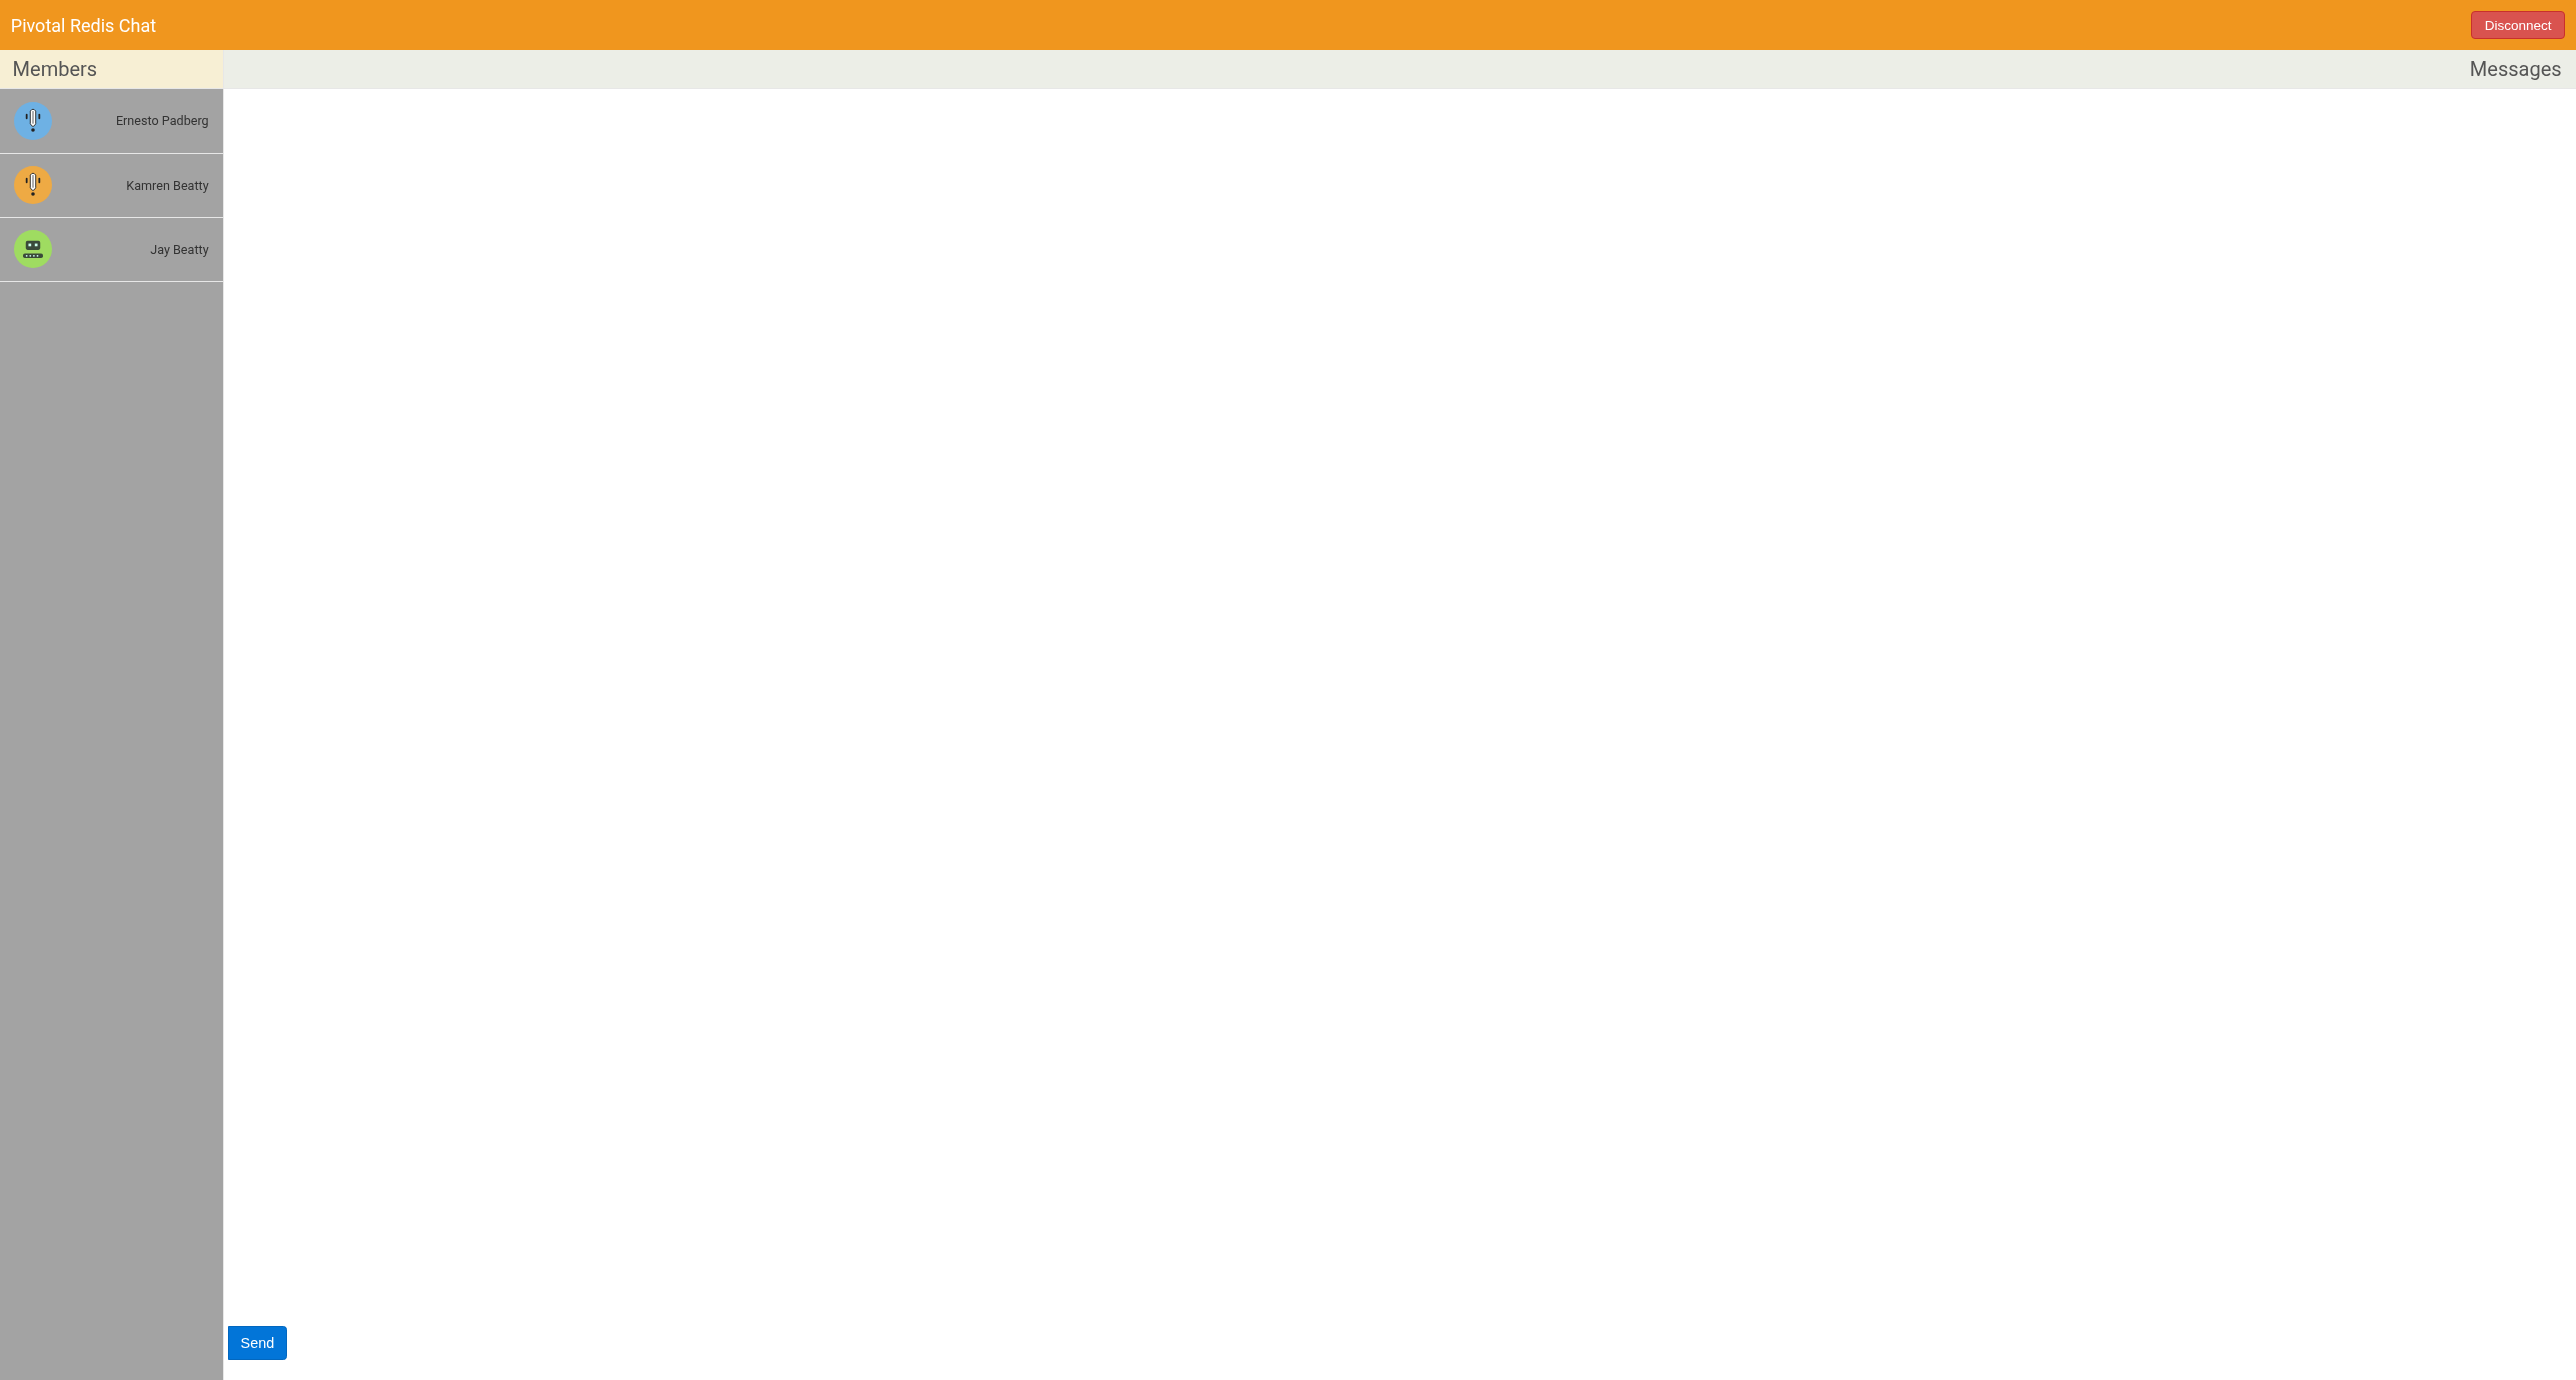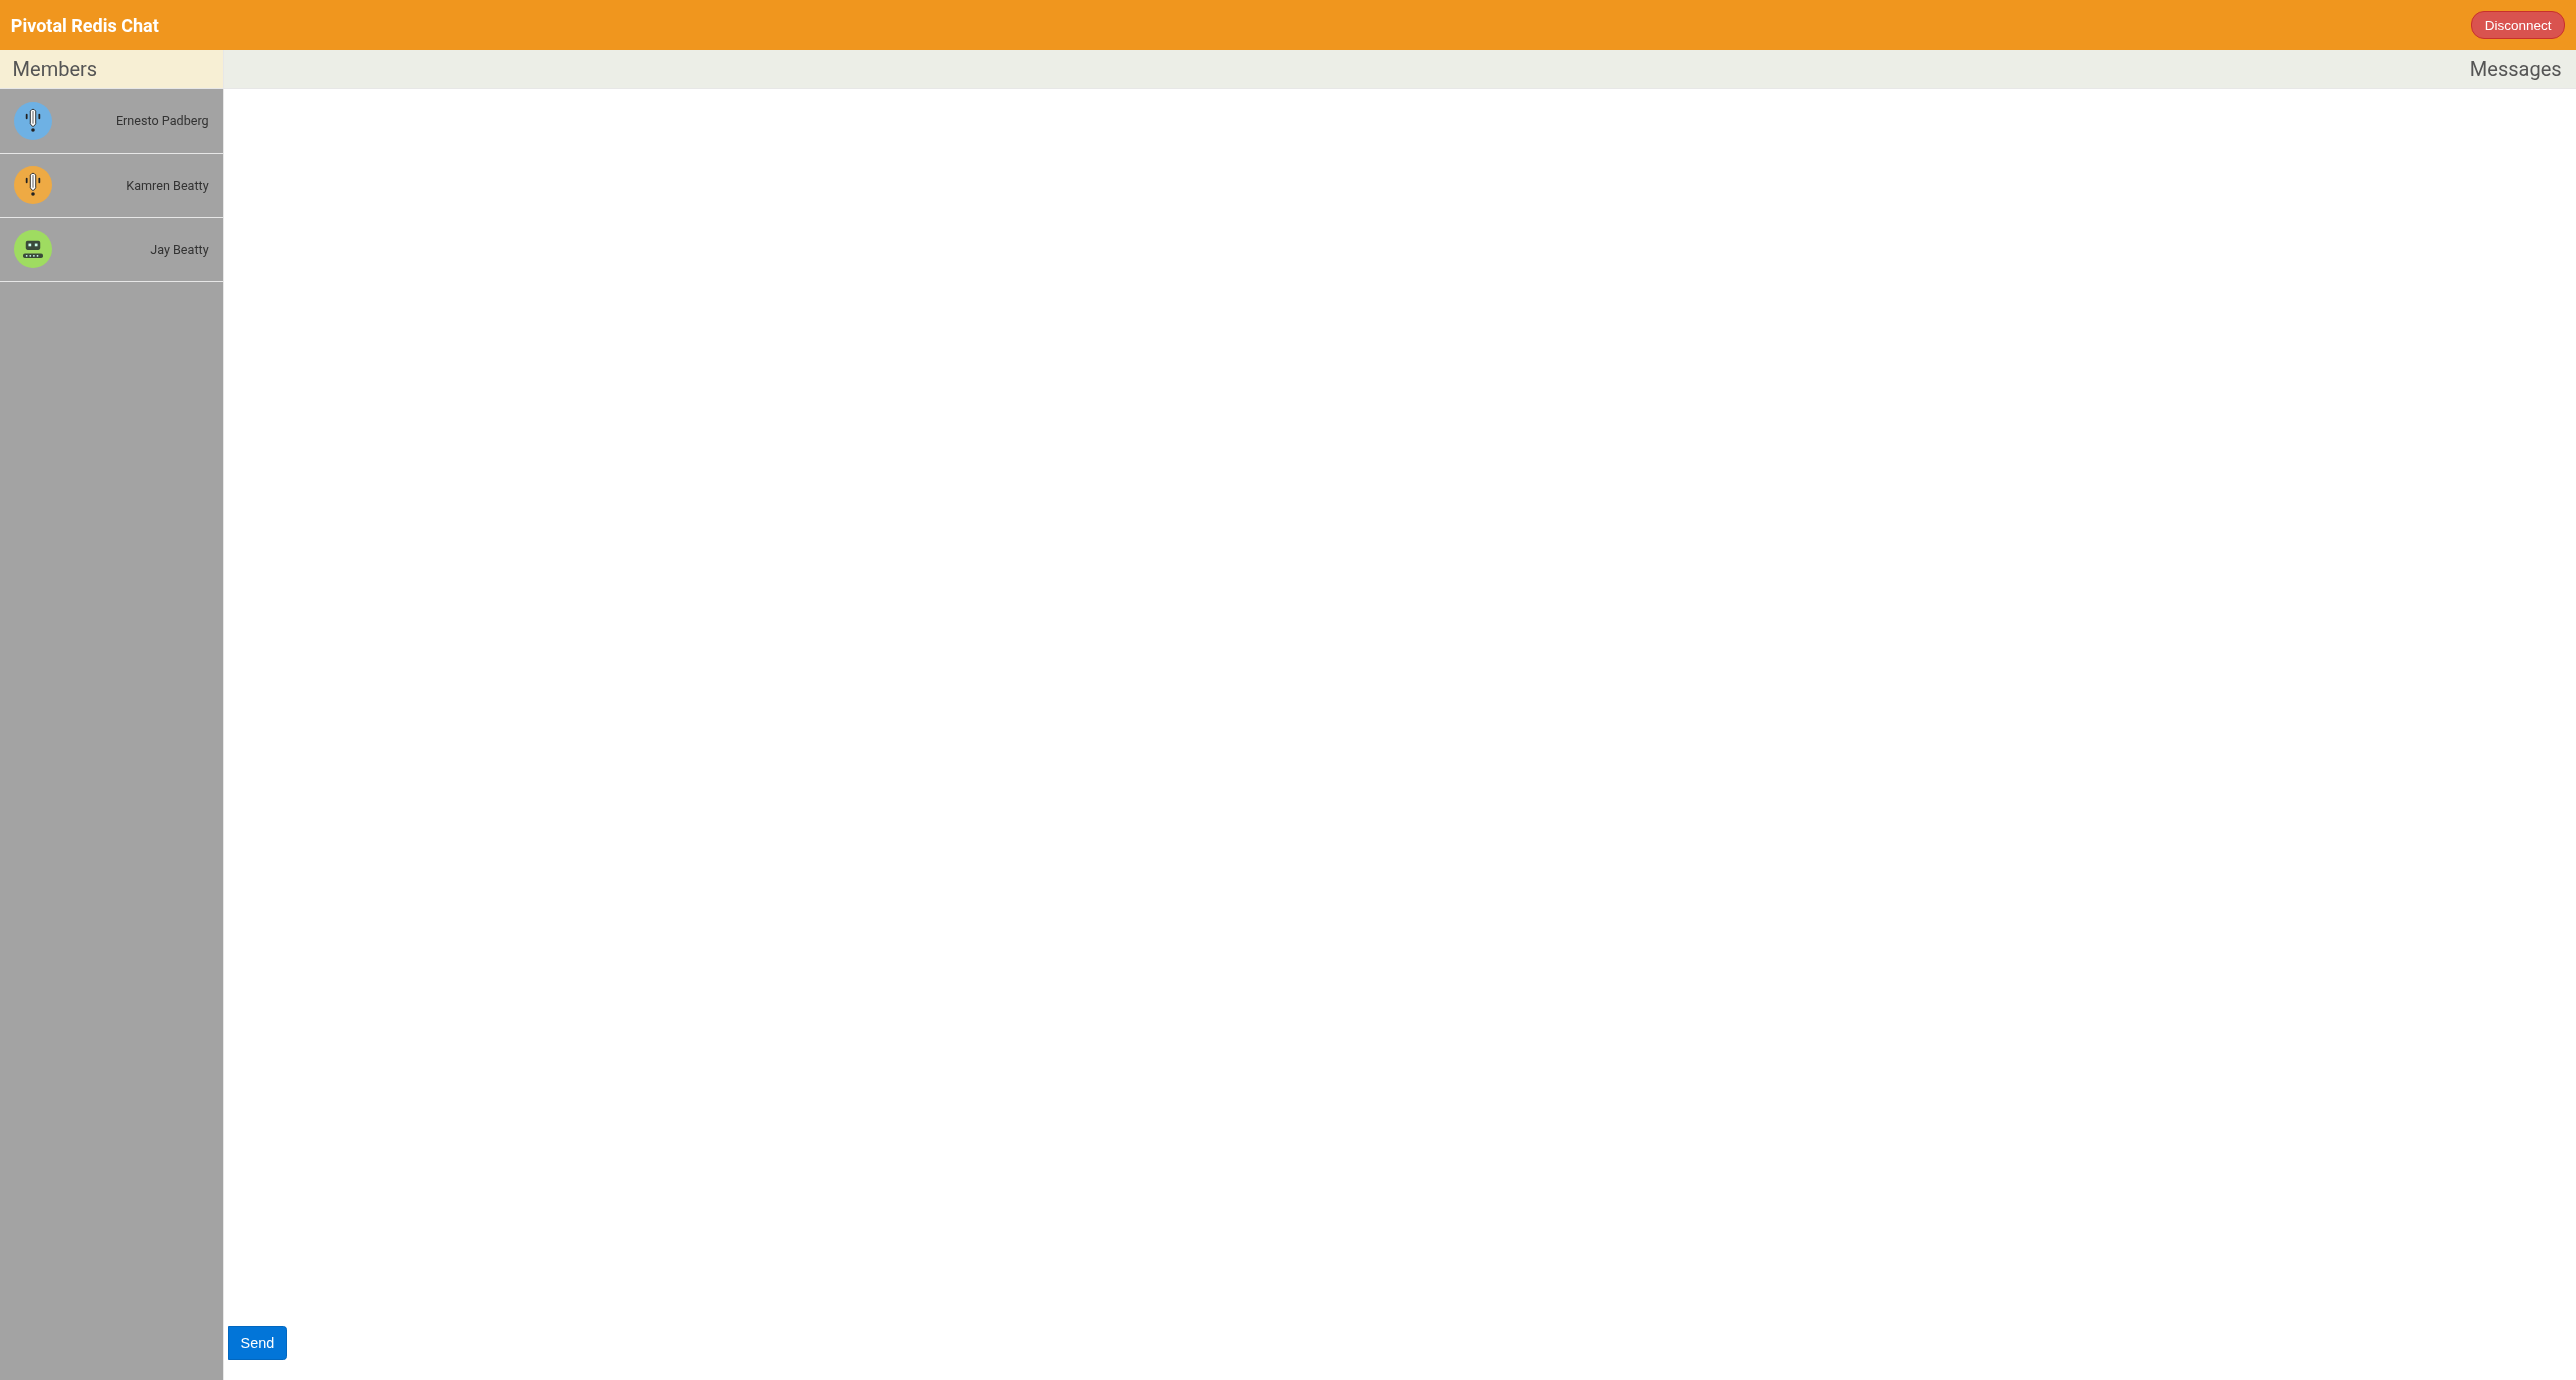"Pivotal Redis Chat" .navbar-title { font-weight: 700 -> 400 }
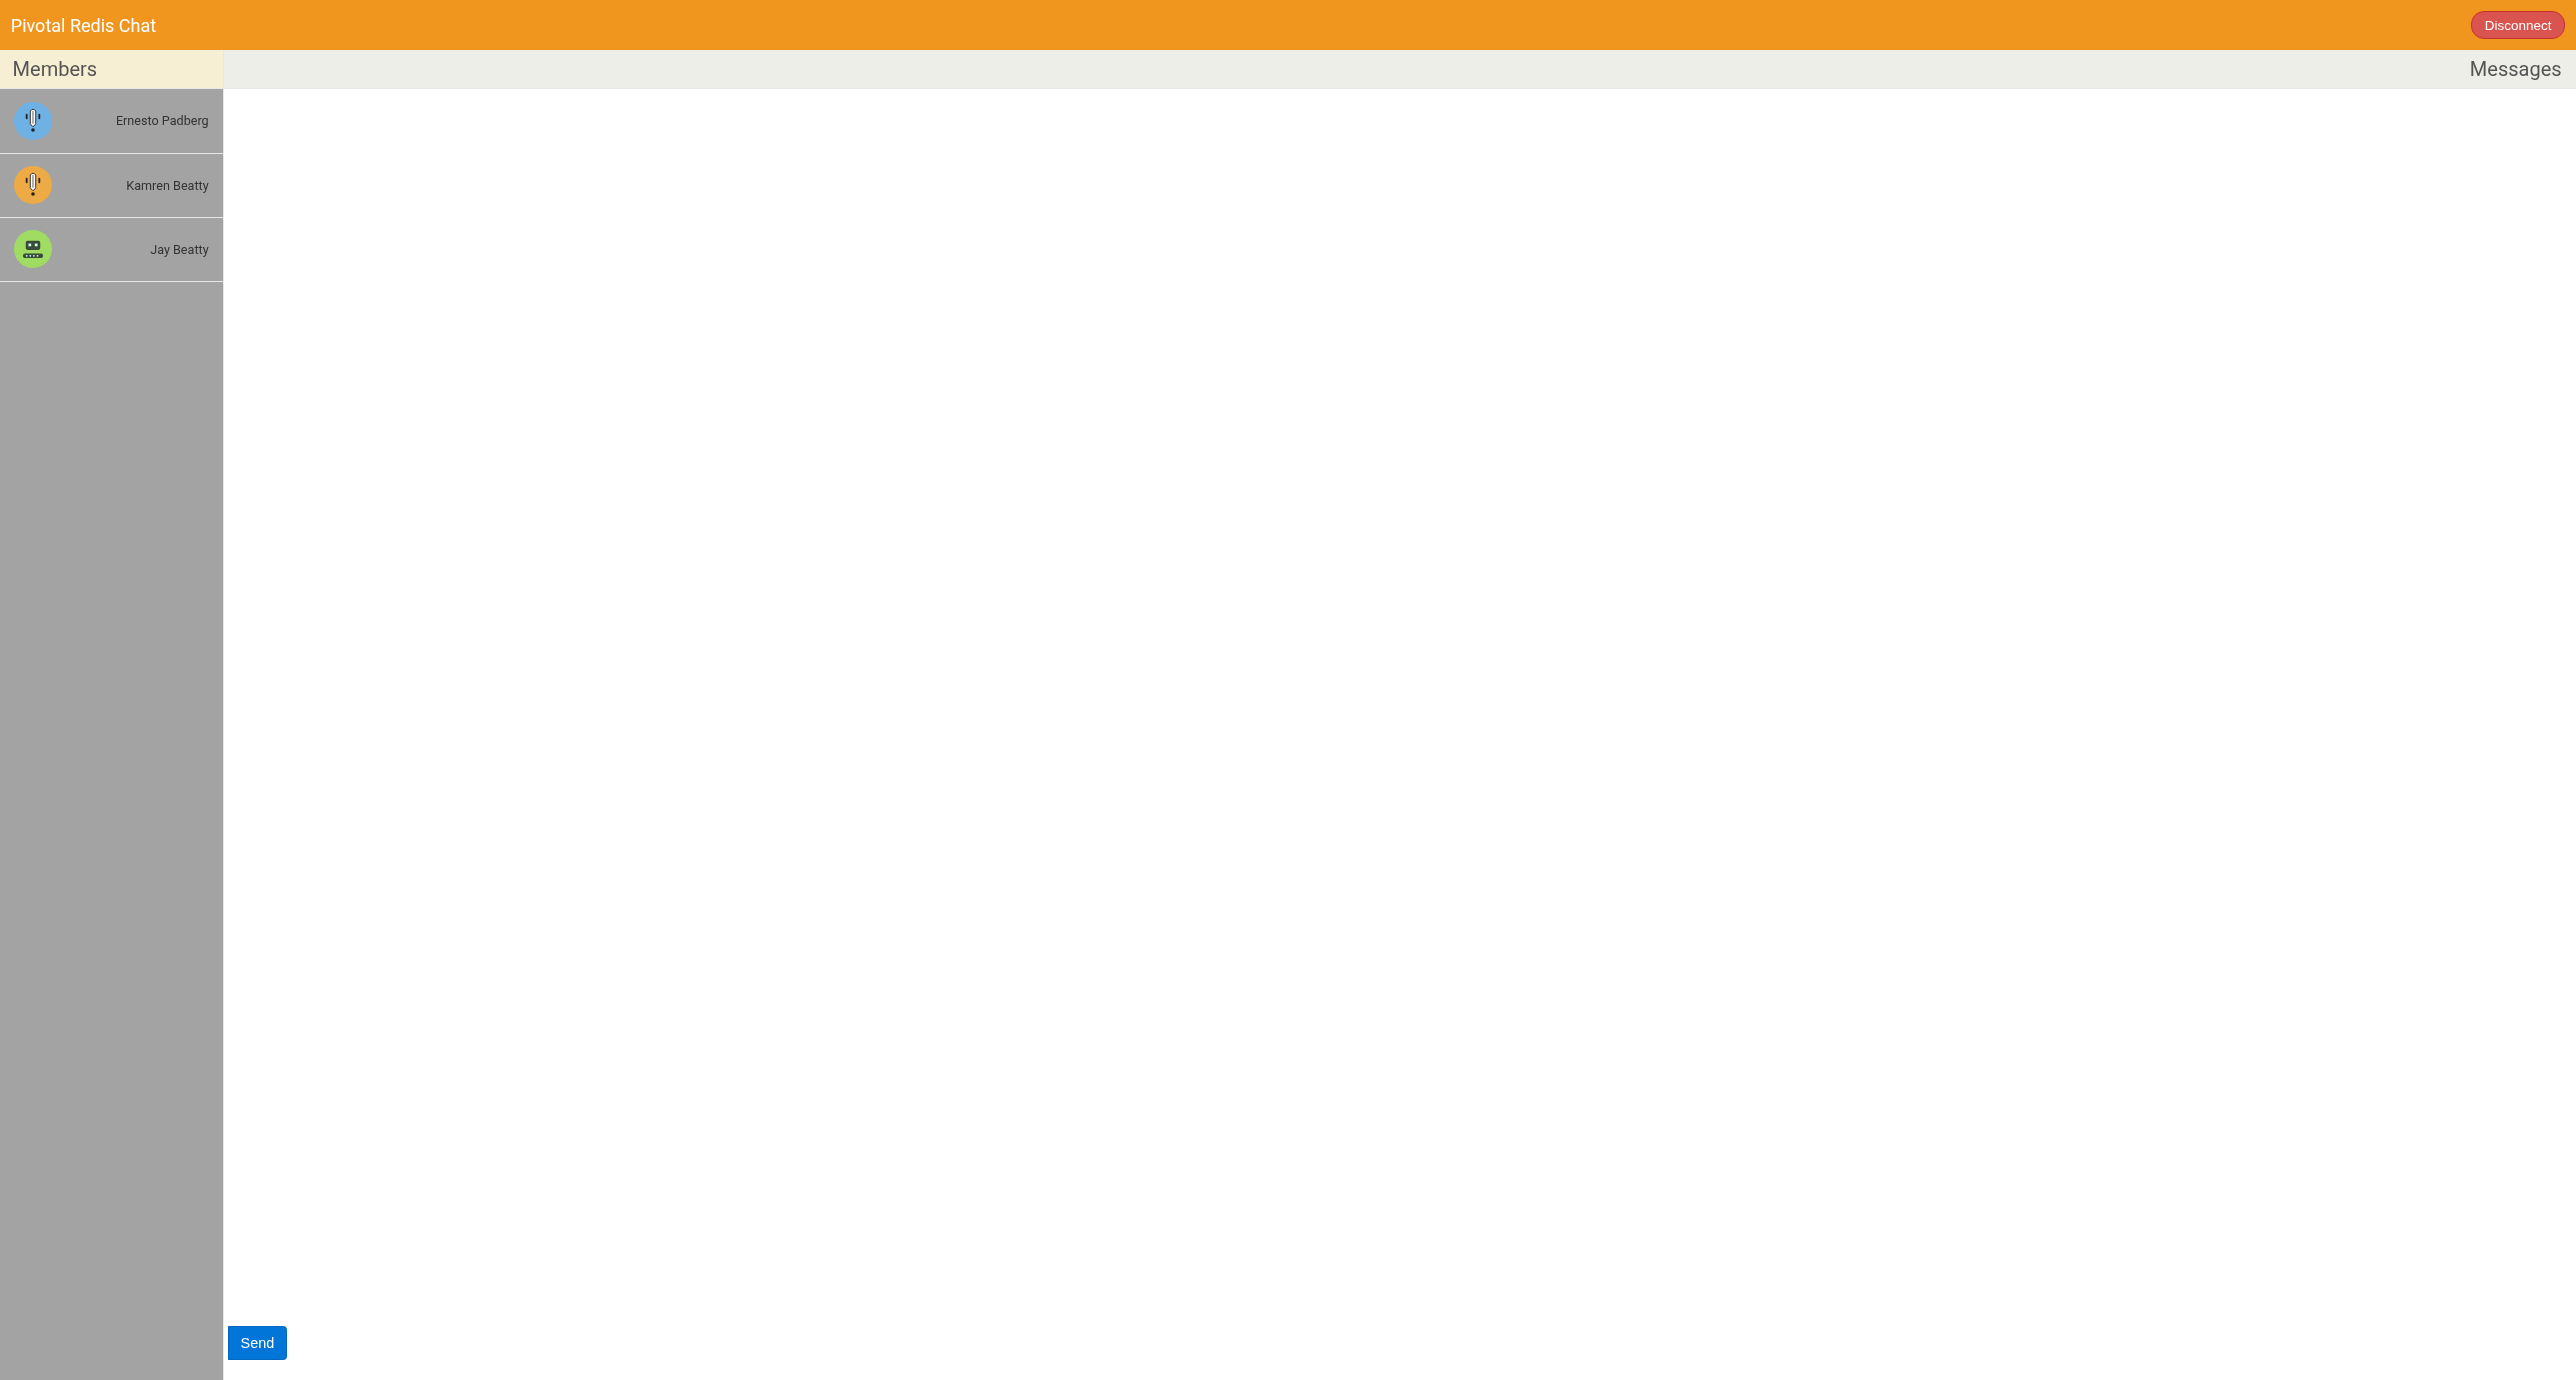"Disconnect" .btn-disconnect { border-radius: 13px -> 4px }
